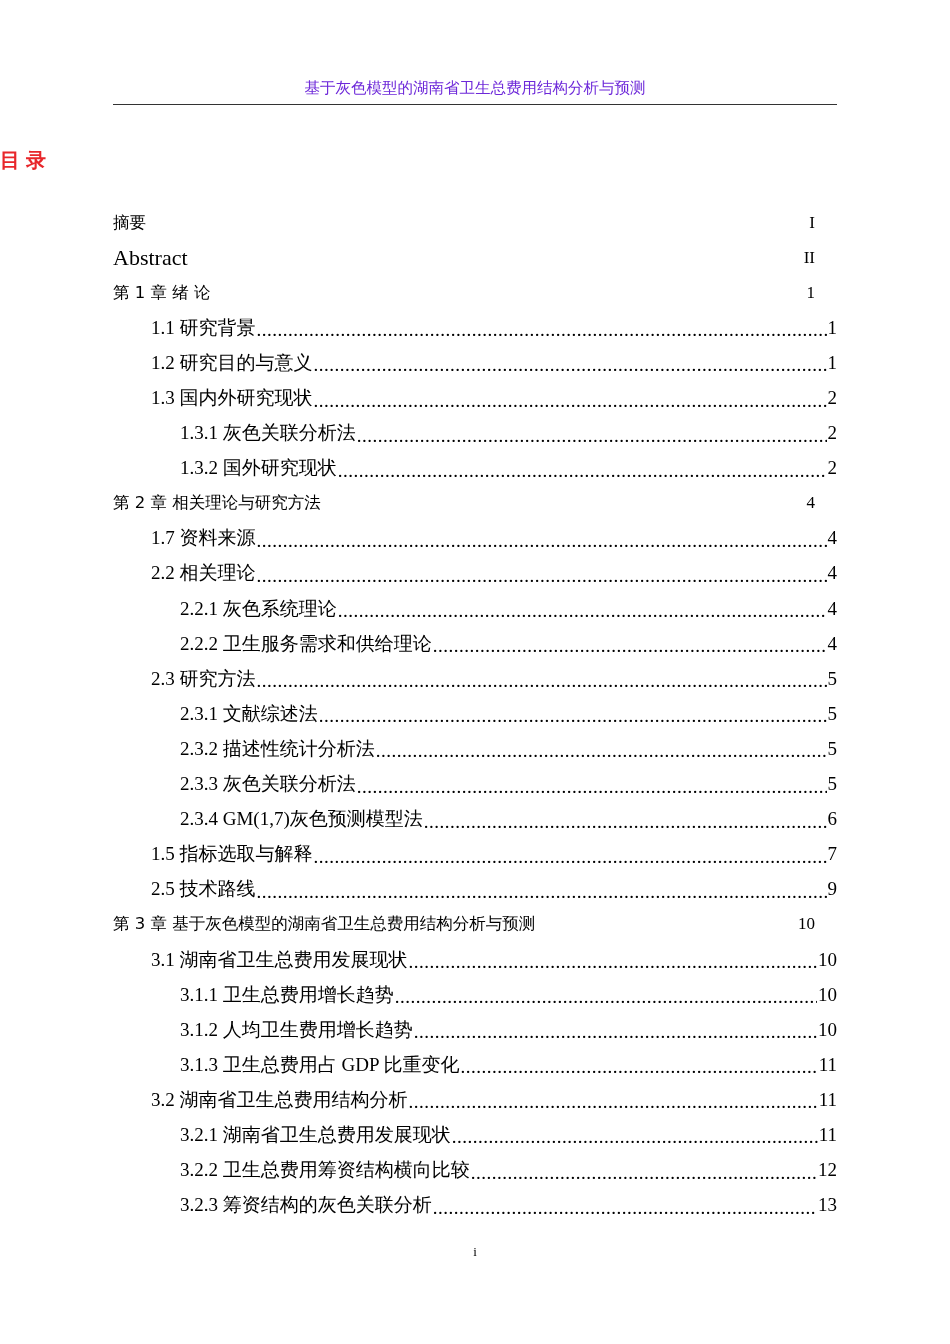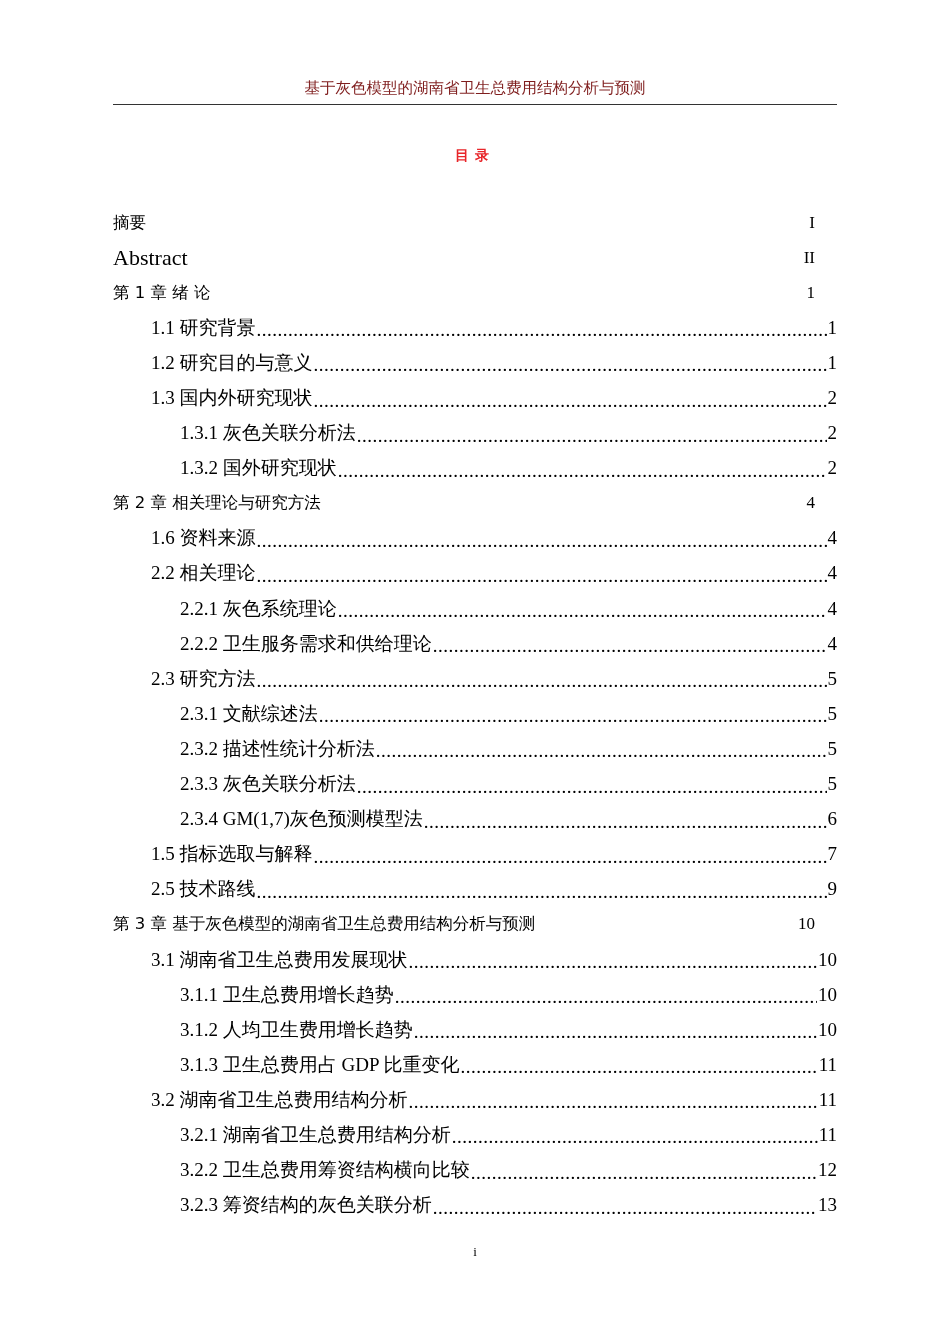"基于灰色模型的湖南省卫生总费用结构分析与预测" .header { color: #7f1d1d -> #6d28d9 }
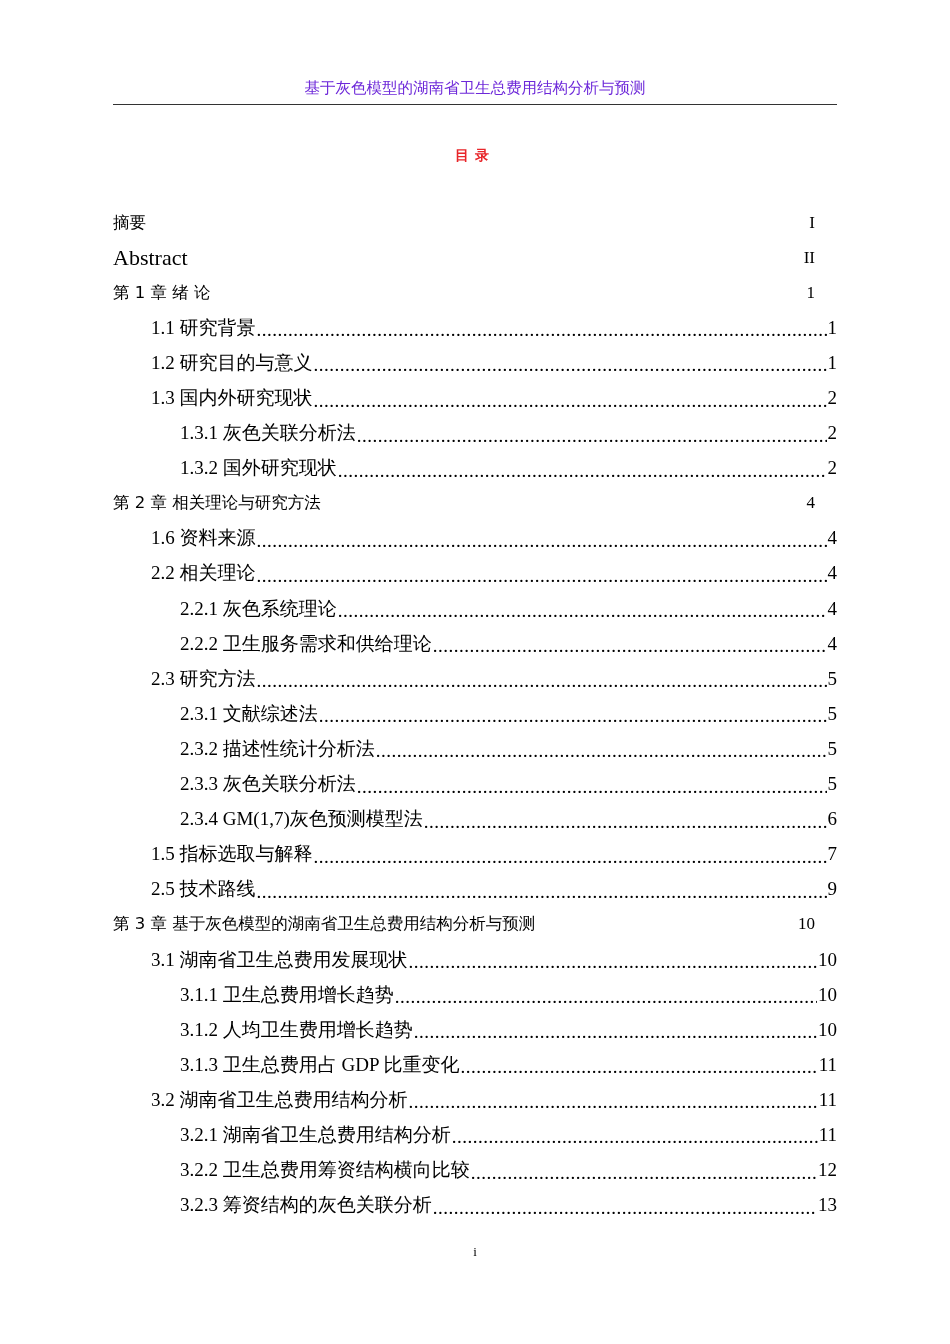"目录" .toc-title { font-size: 14px -> 20px; text-align: center -> left }
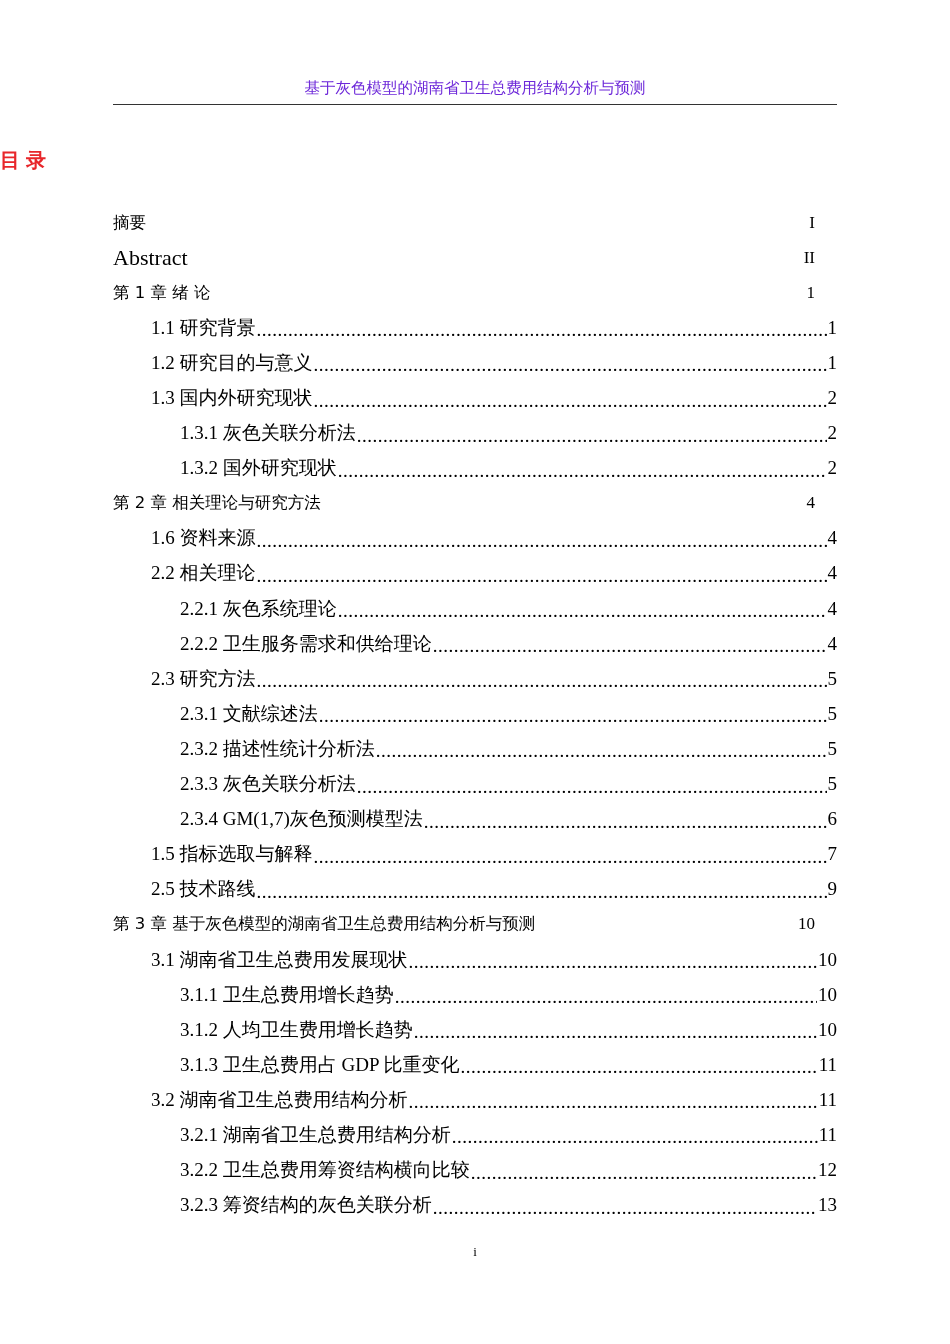"1.6 资料来源" span.label { text: 1.6 -> 1.7 }
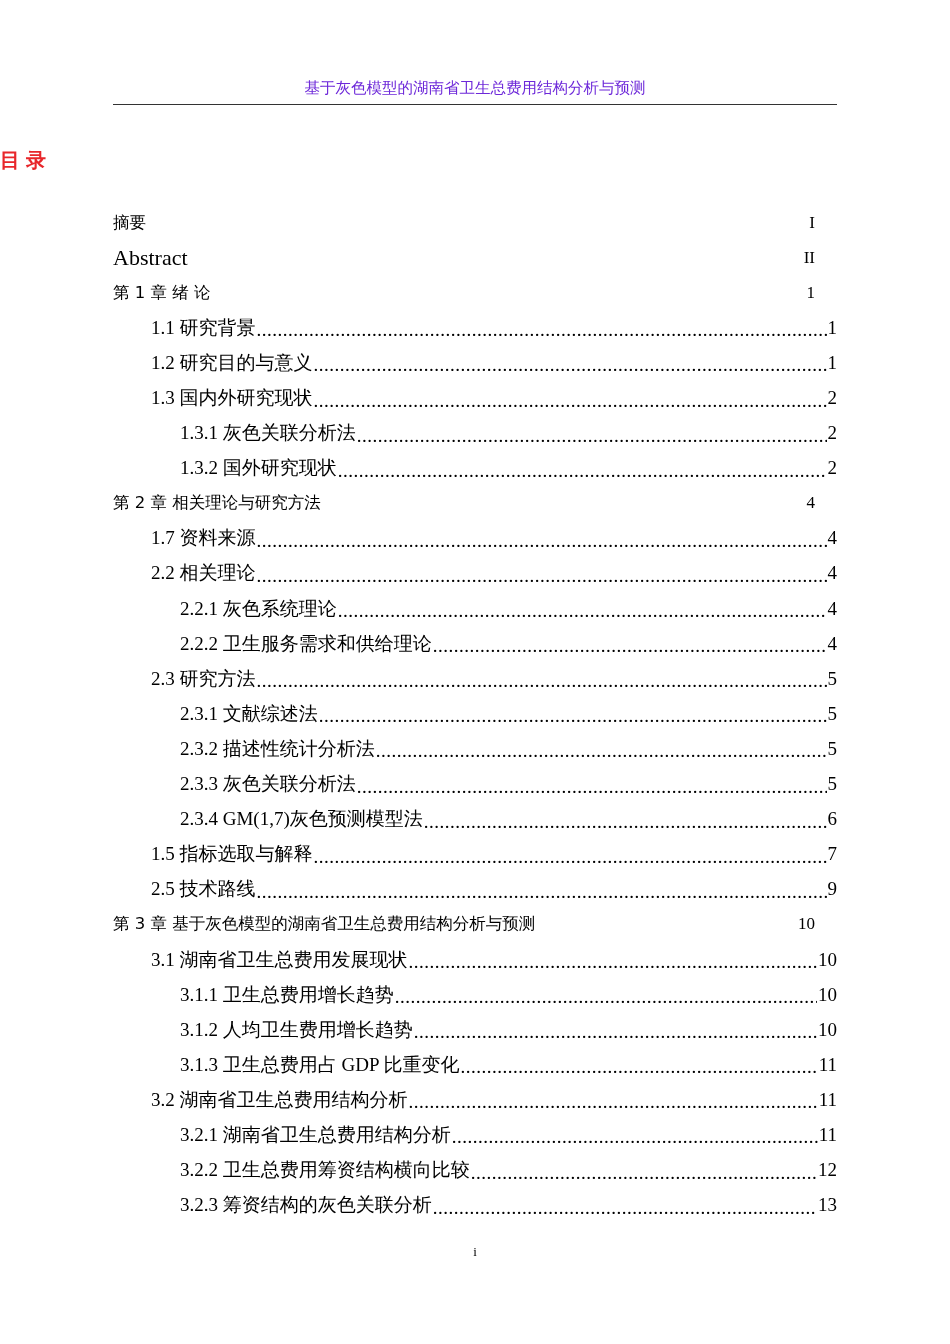"3.2.1 湖南省卫生总费用结构分析" span.label { text: 结构分析 -> 发展现状 }
